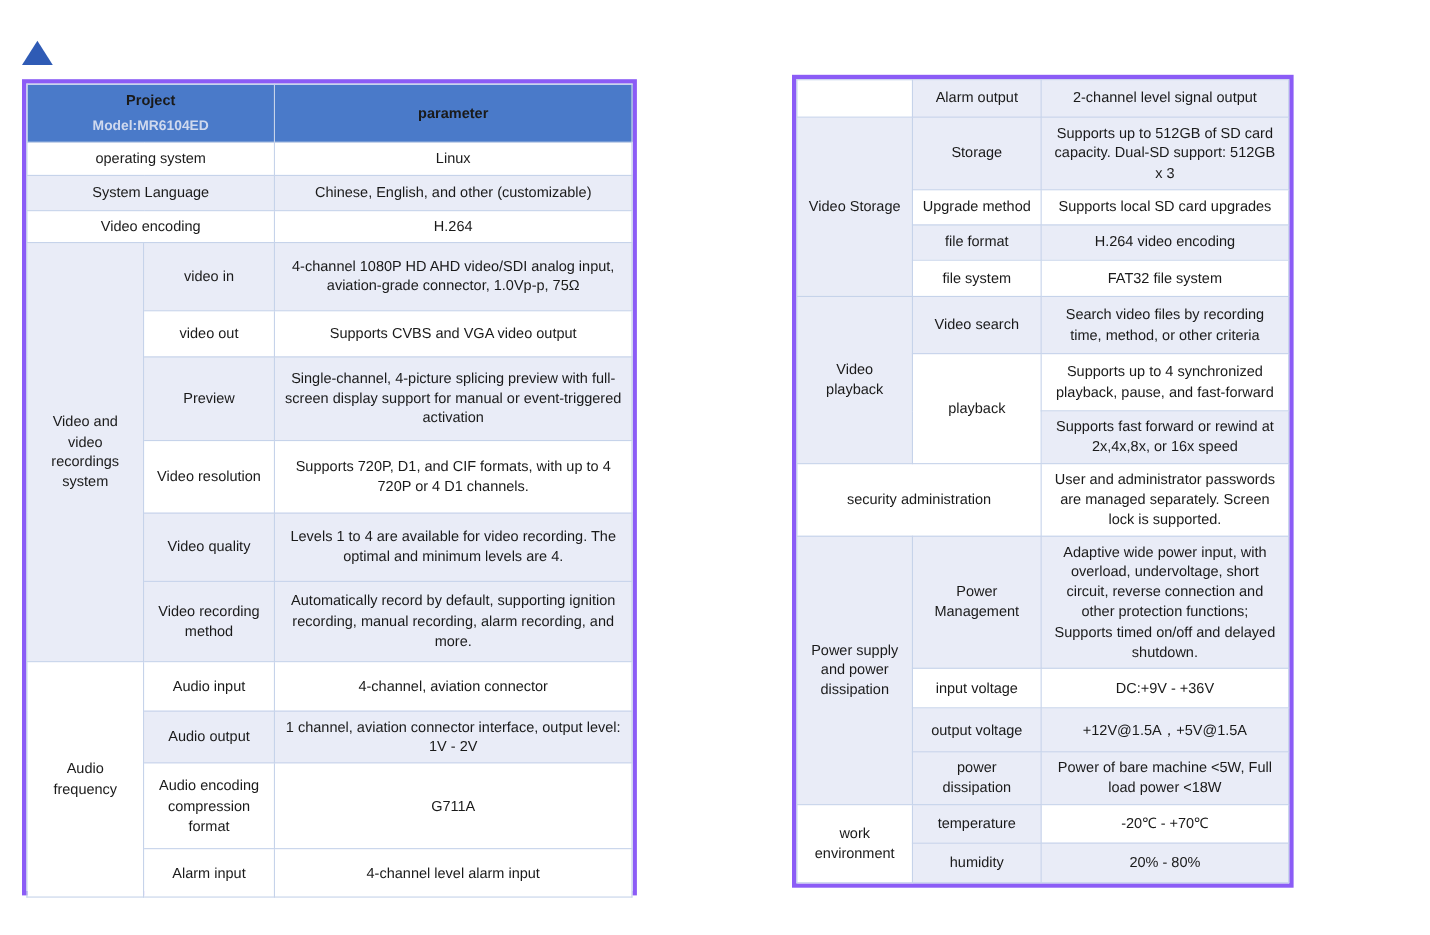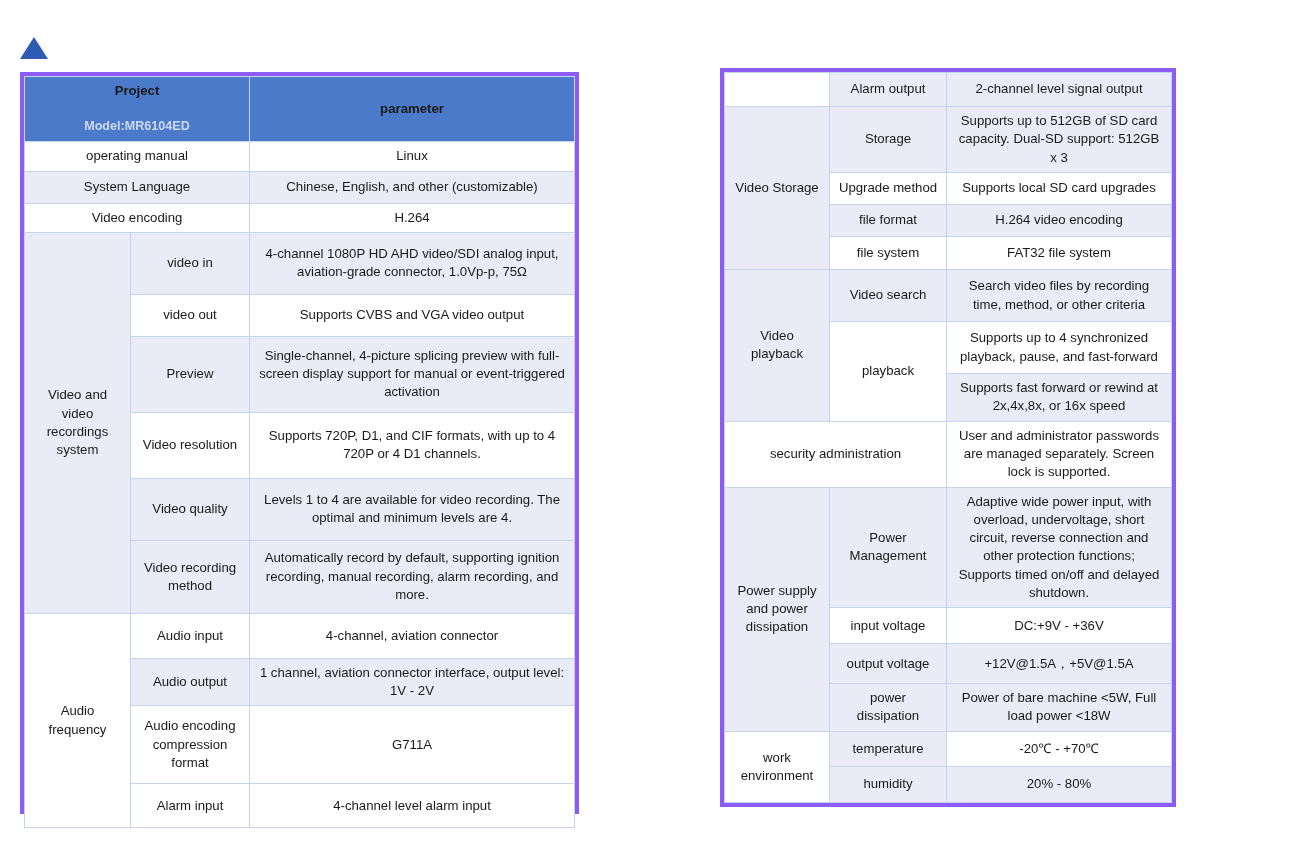"Model:MR6104ED" td.hdr .sub { margin-top: 18px -> 6px }
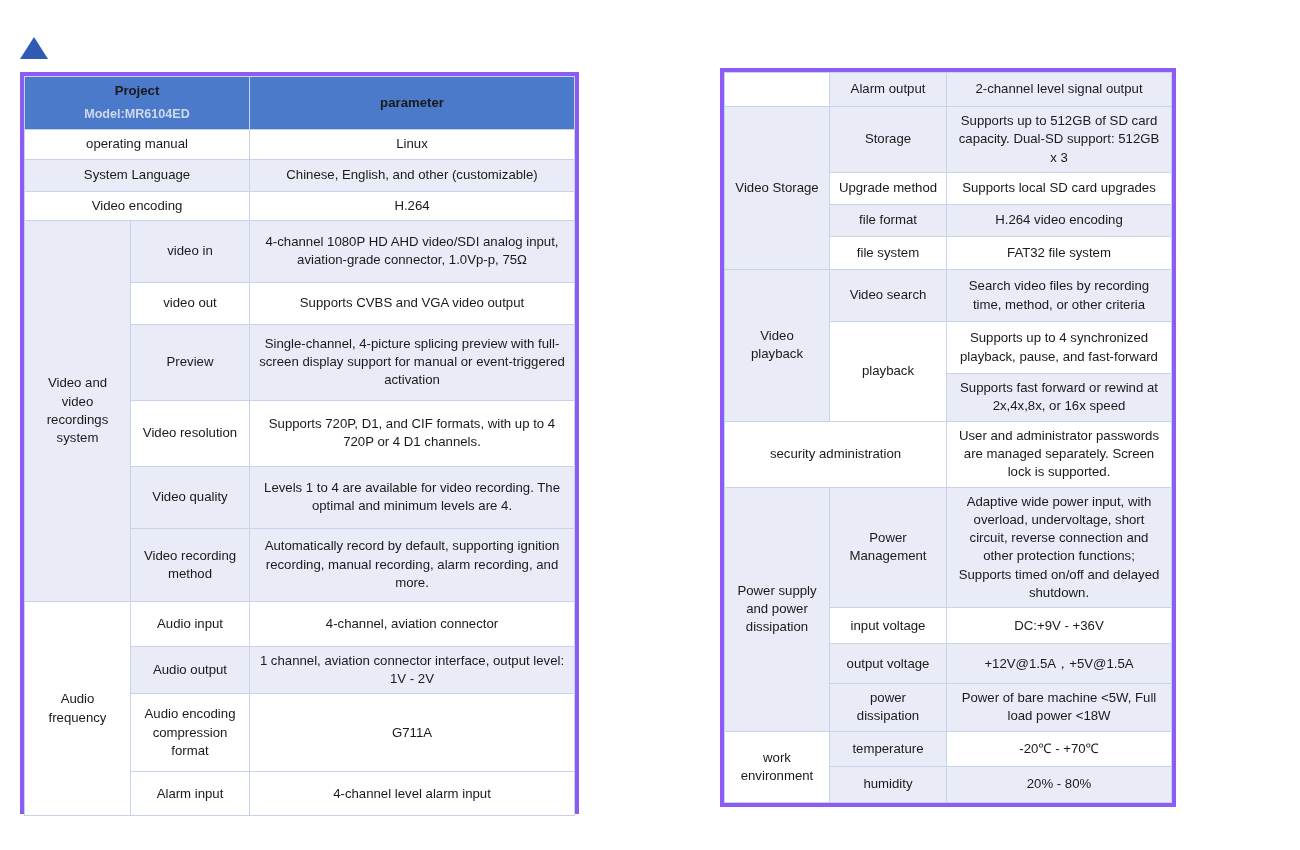"operating manual" td.plain { text: manual -> system }
